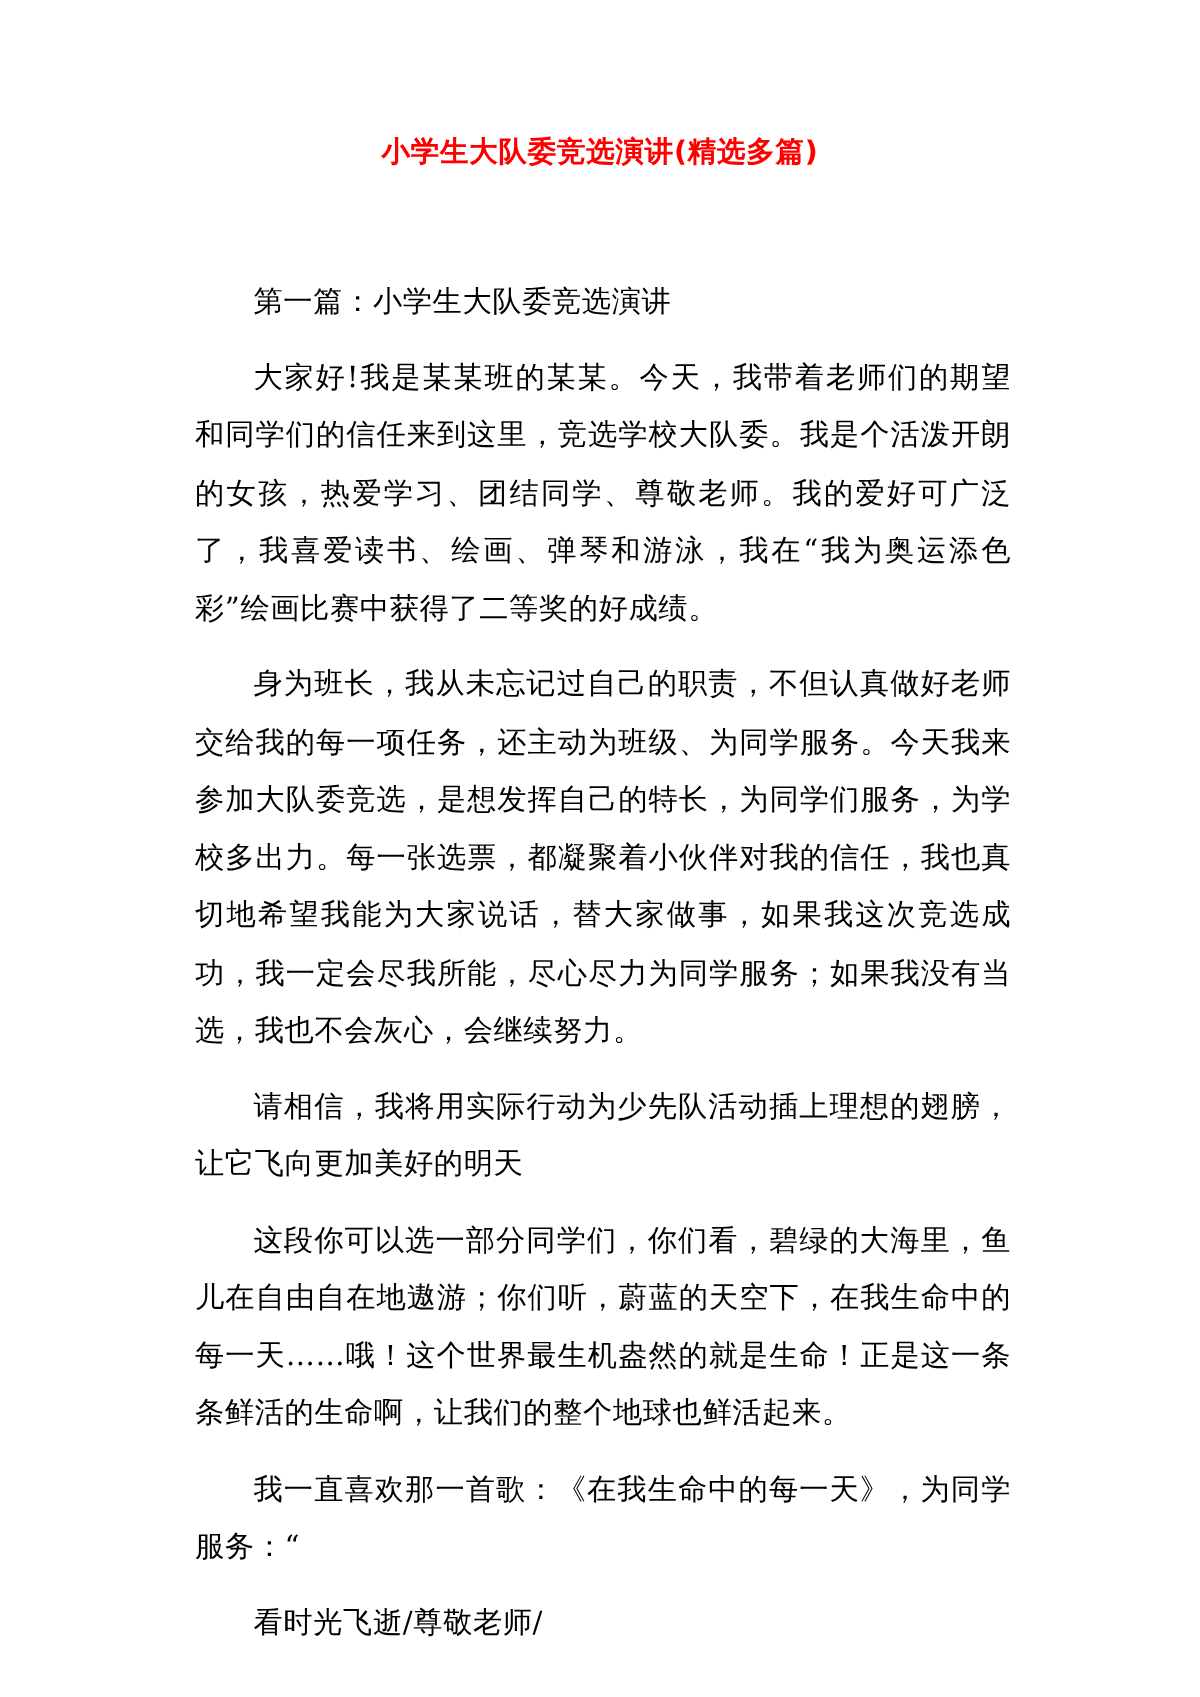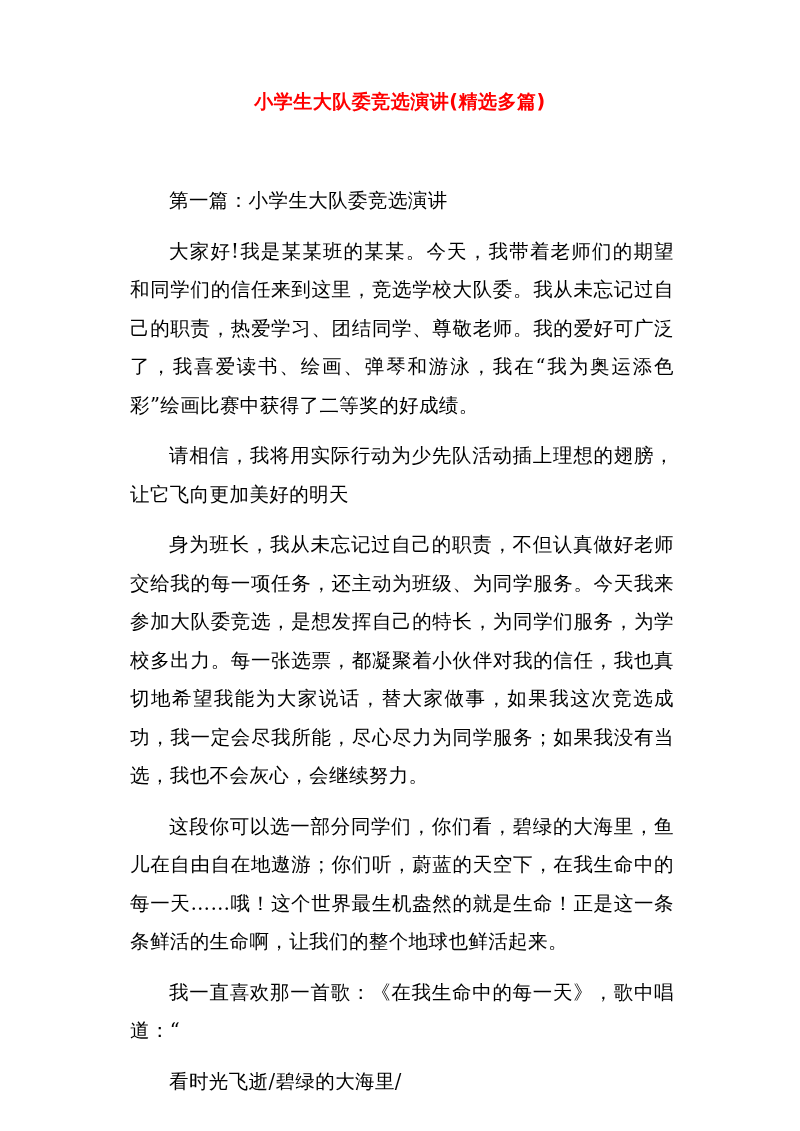"大家好!我是某某班的某某。今天，我带着老师们的期望和同学们的信任来到这里，竞选学" p.para { text: 从未忘记过自己的职责 -> 是个活泼开朗的女孩 }
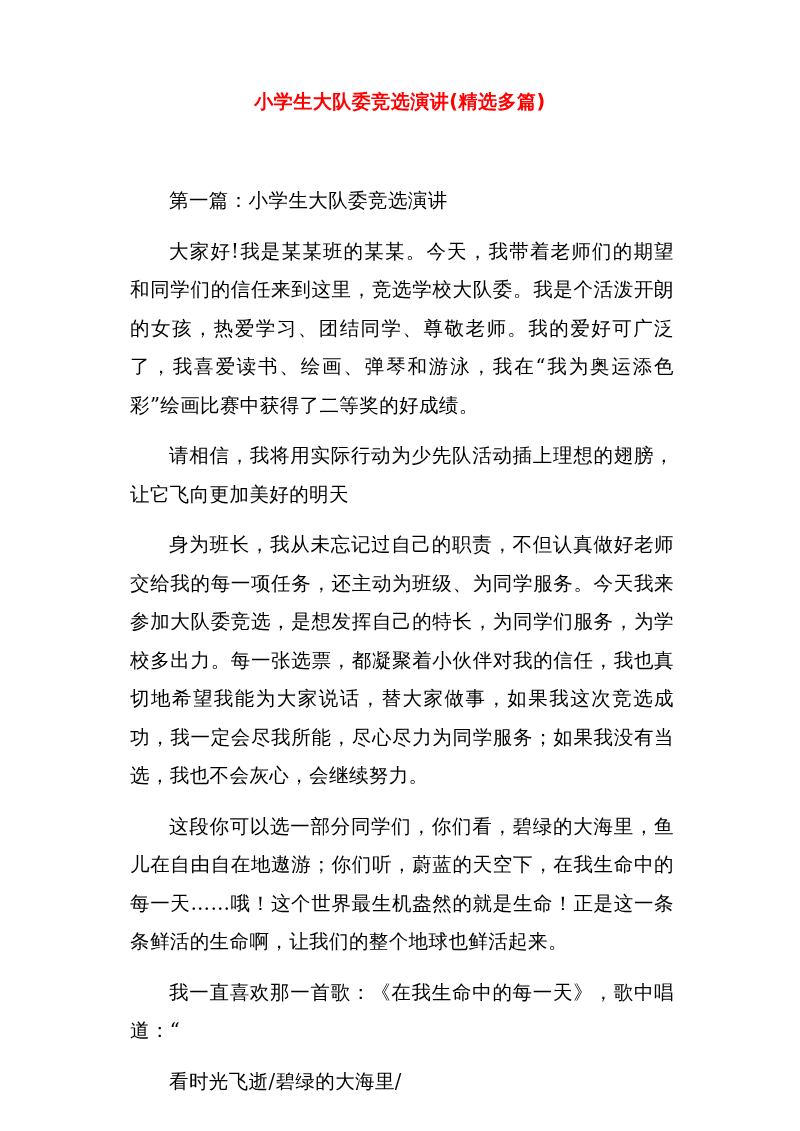"请相信，我将用实际行动为少先队活动插上理想的翅膀，让它飞向更加美好的明天" p.para { order: before "身为班长，我从未忘记过自己的职责，不但认真做好老师交给我的每一项任务，还主动为班" -> after "身为班长，我从未忘记过自己的职责，不但认真做好老师交给我的每一项任务，还主动为班" }
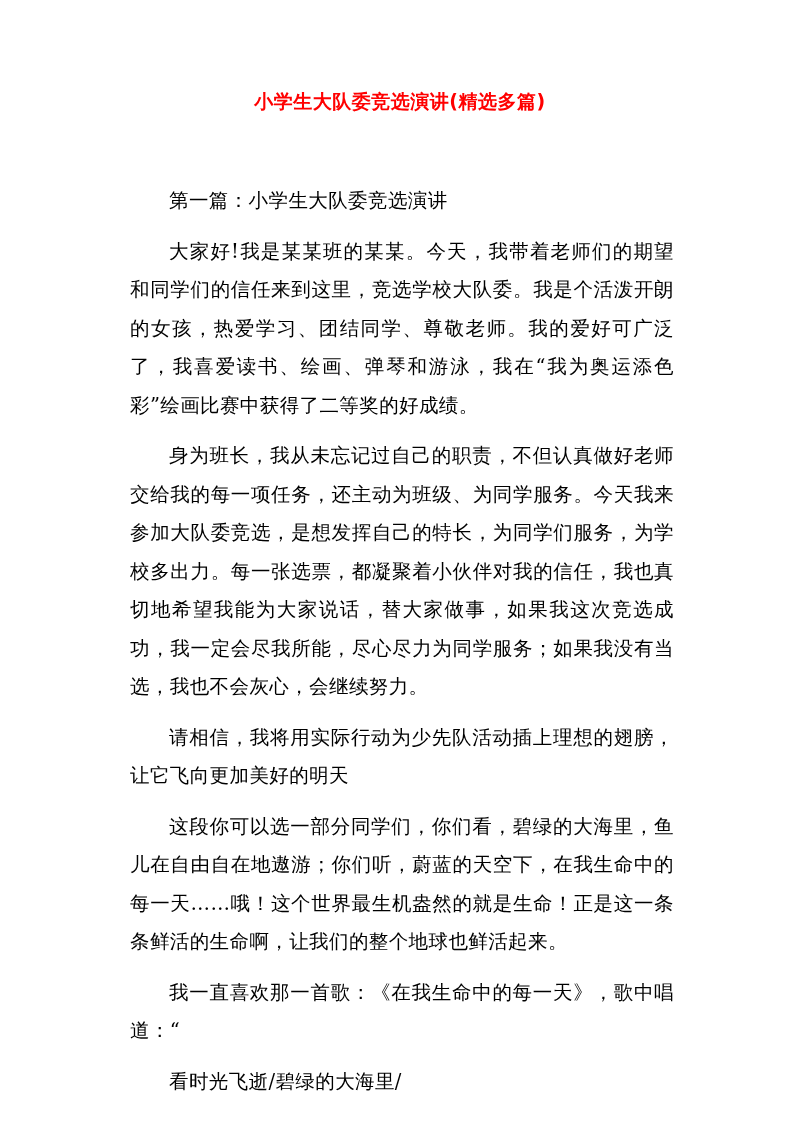"我一直喜欢那一首歌：《在我生命中的每一天》，歌中唱道：“" p.para { text: 歌中唱道 -> 为同学服务 }
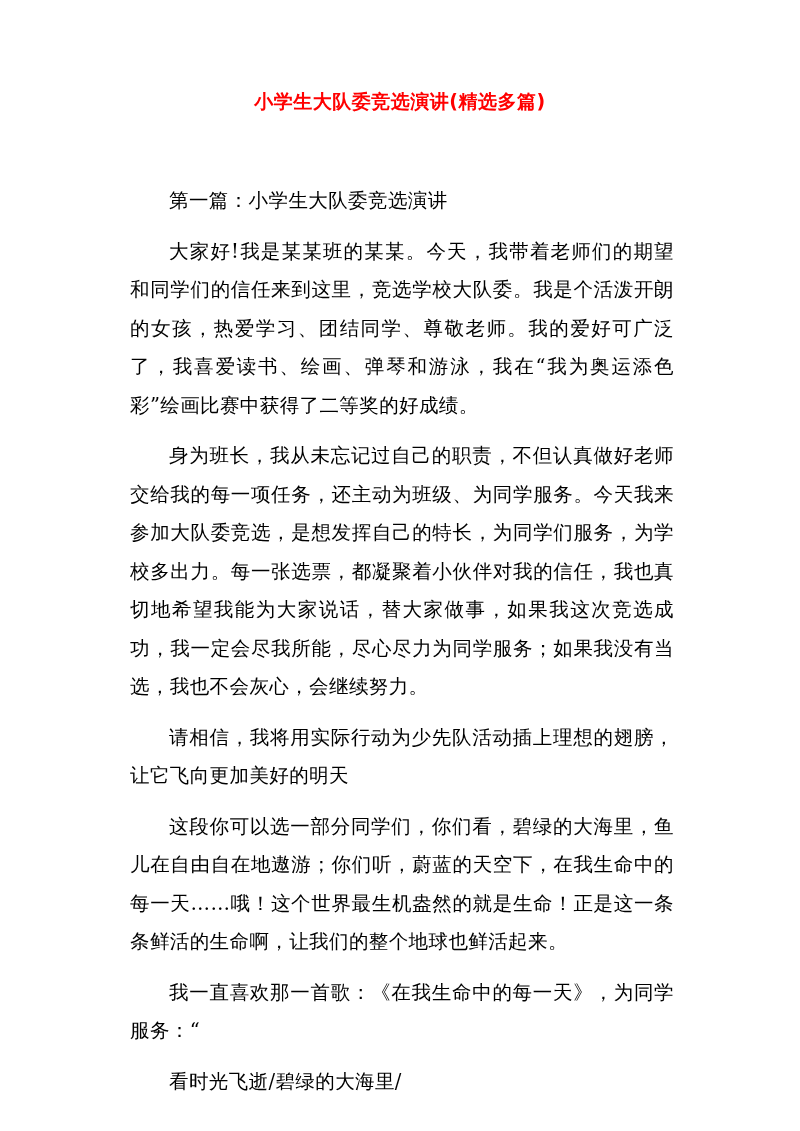"看时光飞逝/碧绿的大海里/" p.para { text: /碧绿的大海里/ -> /尊敬老师/ }
